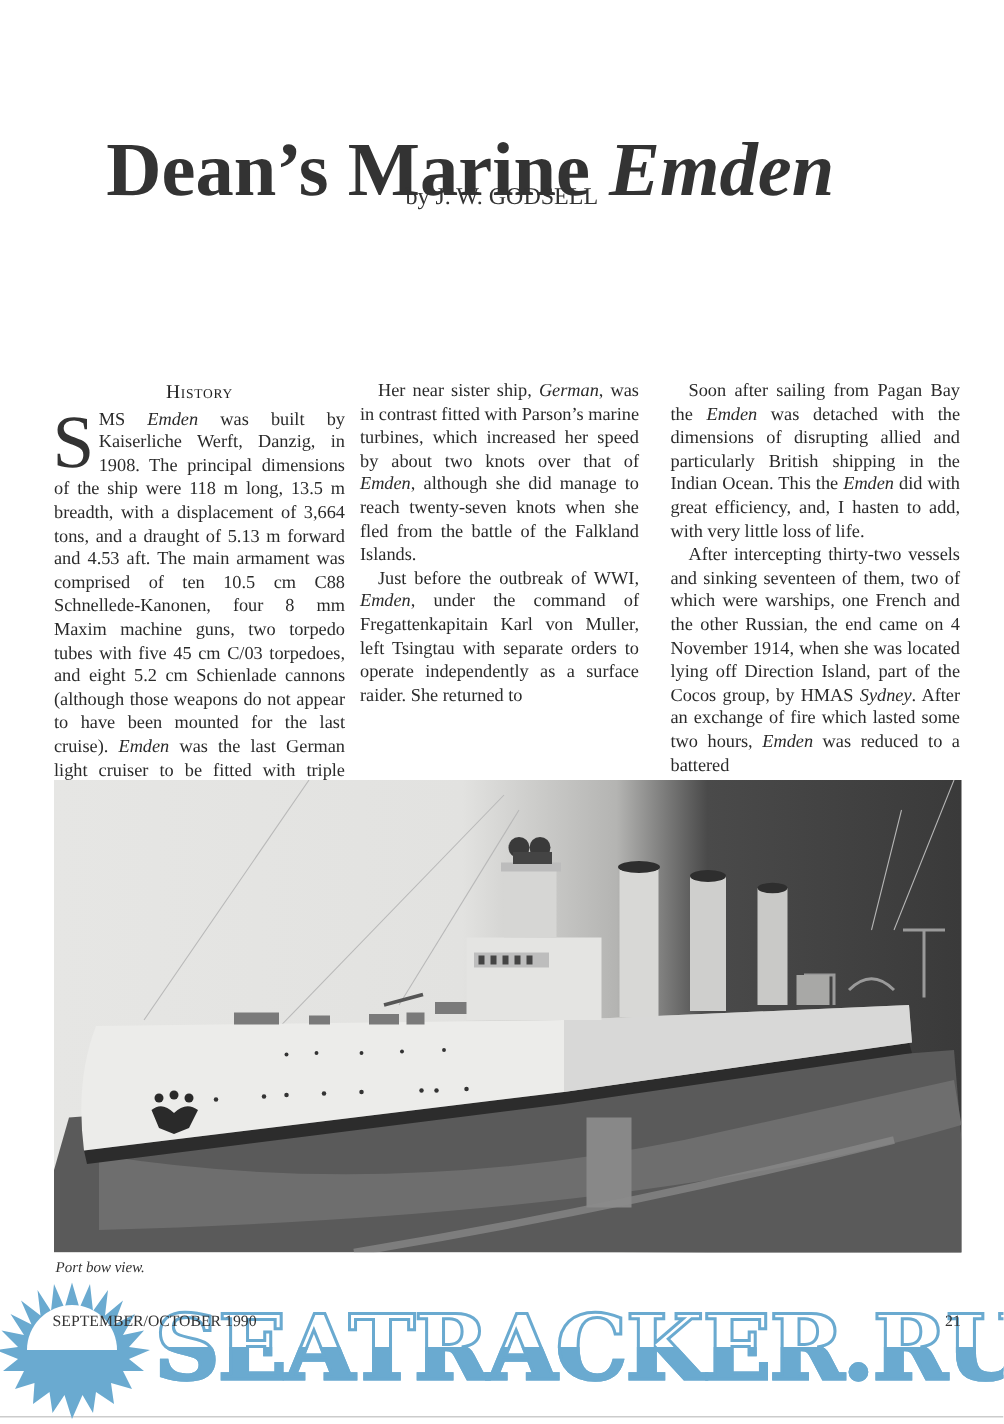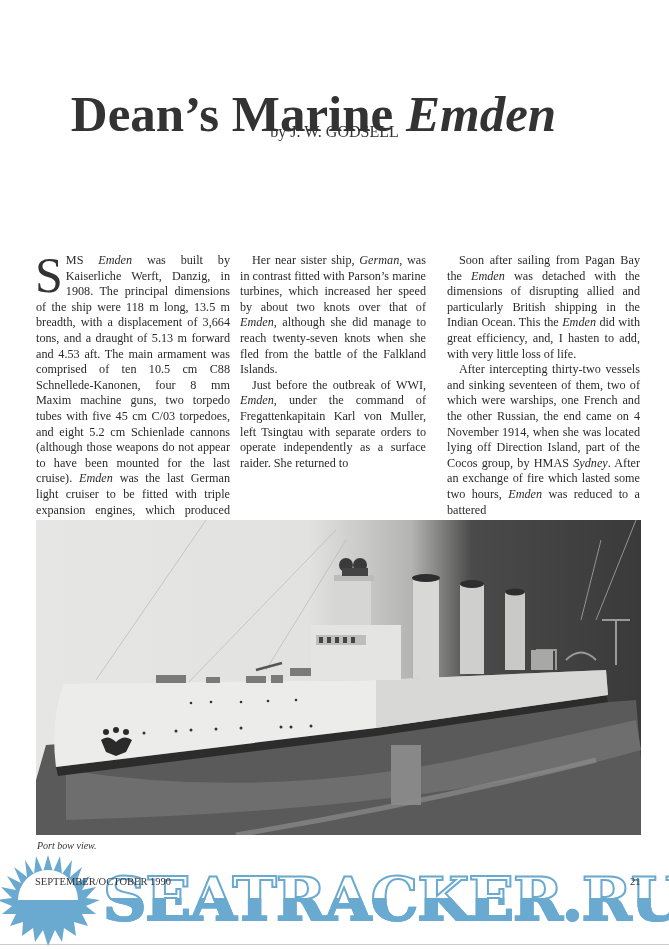"History" div.section-head { html: none -> <div>History</div> }
